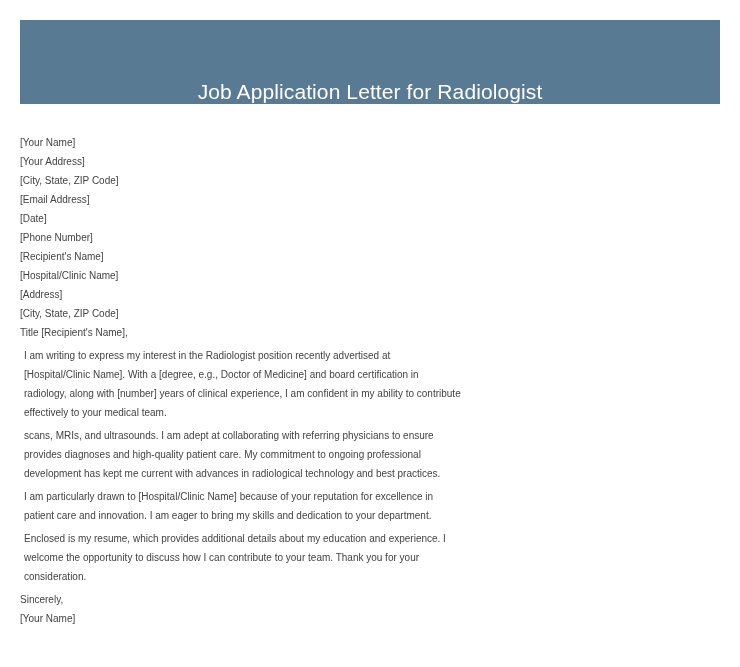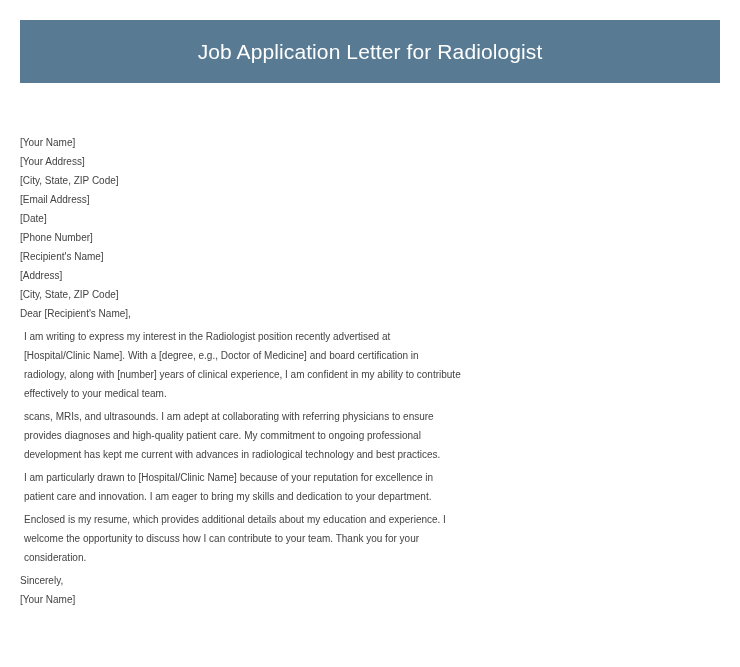"Job Application Letter for Radiologist" .header { align-items: center -> flex-end; height: 63px -> 84px }
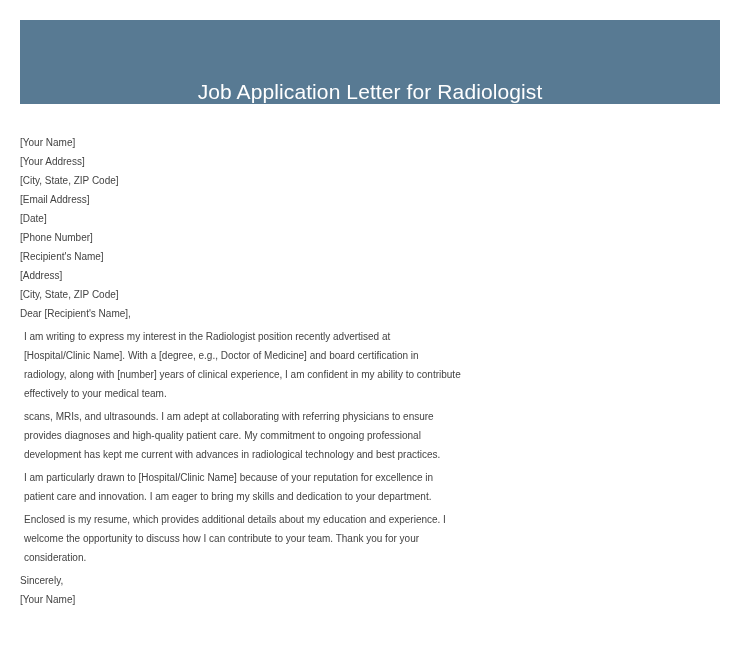"[Hospital/Clinic Name]" span.line { html: none -> <span>[Hospital/Clinic Name]</span> }
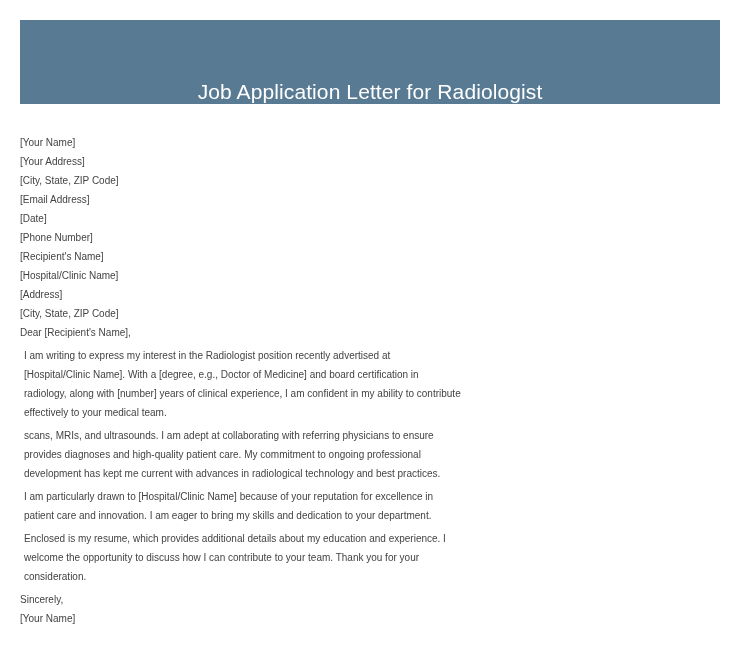"Dear [Recipient's Name]," span.line { text: Dear -> Title }
